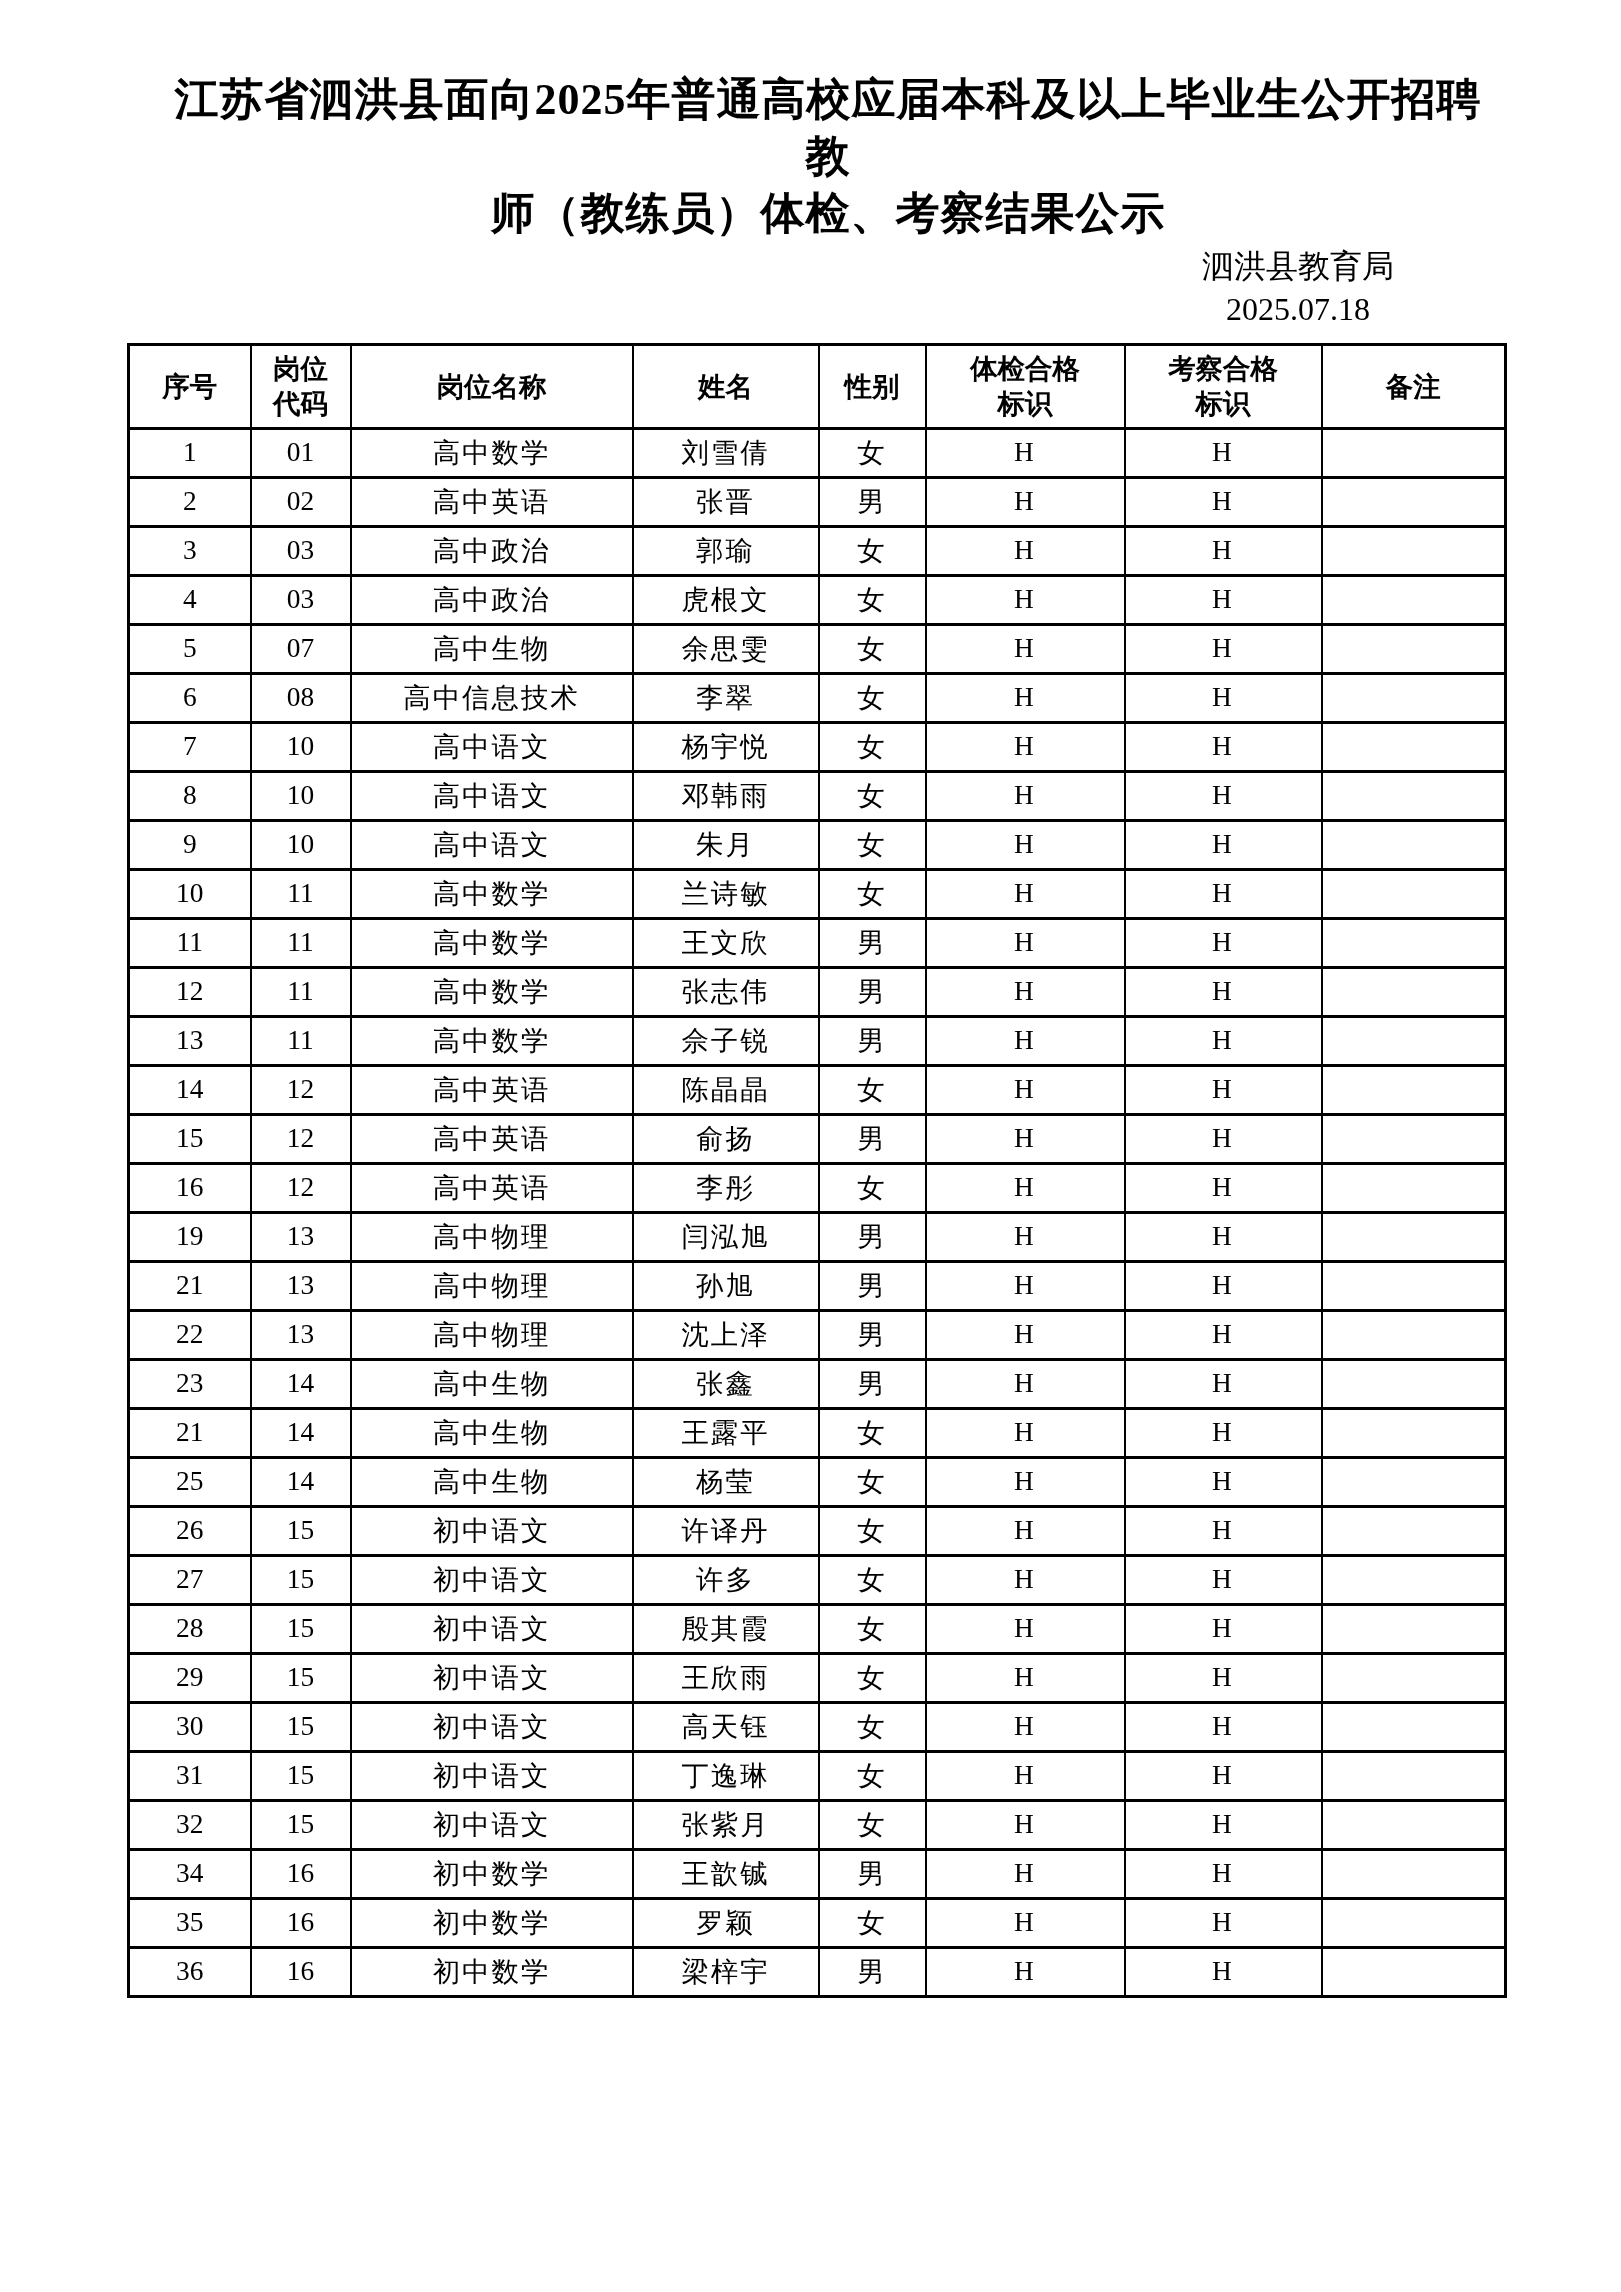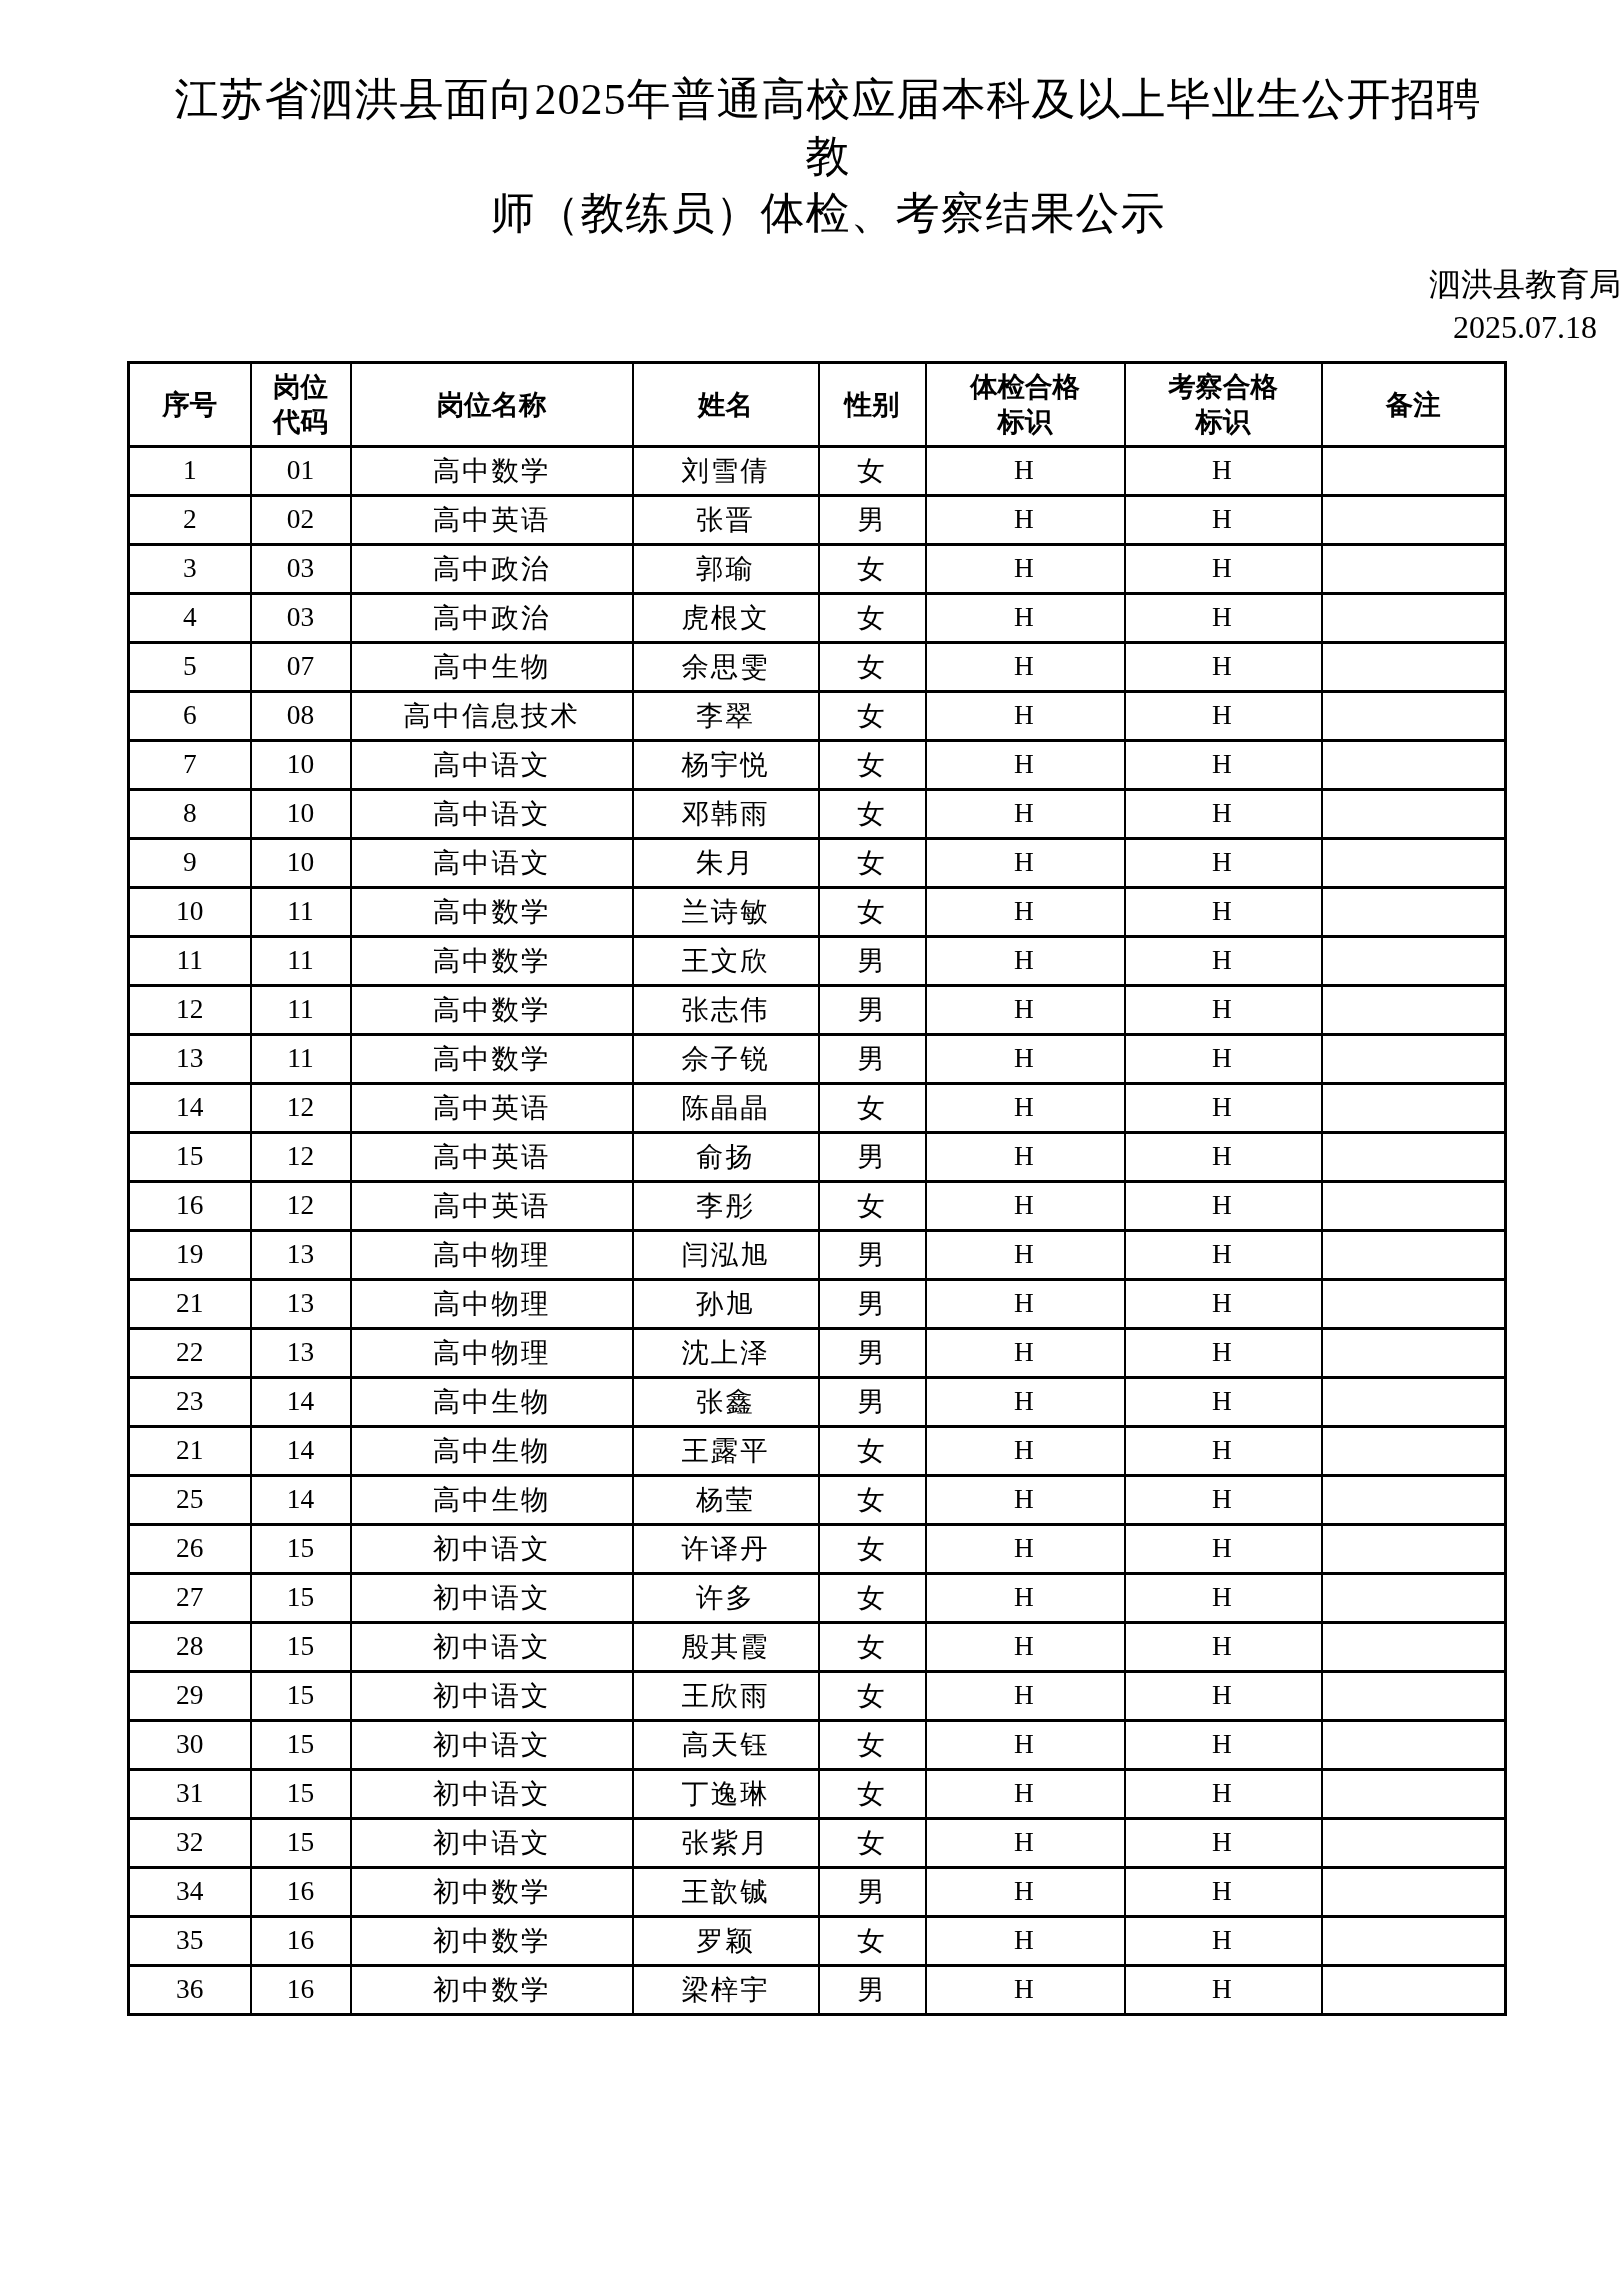"江苏省泗洪县面向2025年普通高校应届本科及以上毕业生公开招聘教" .doc-title { font-weight: 400 -> 700 }
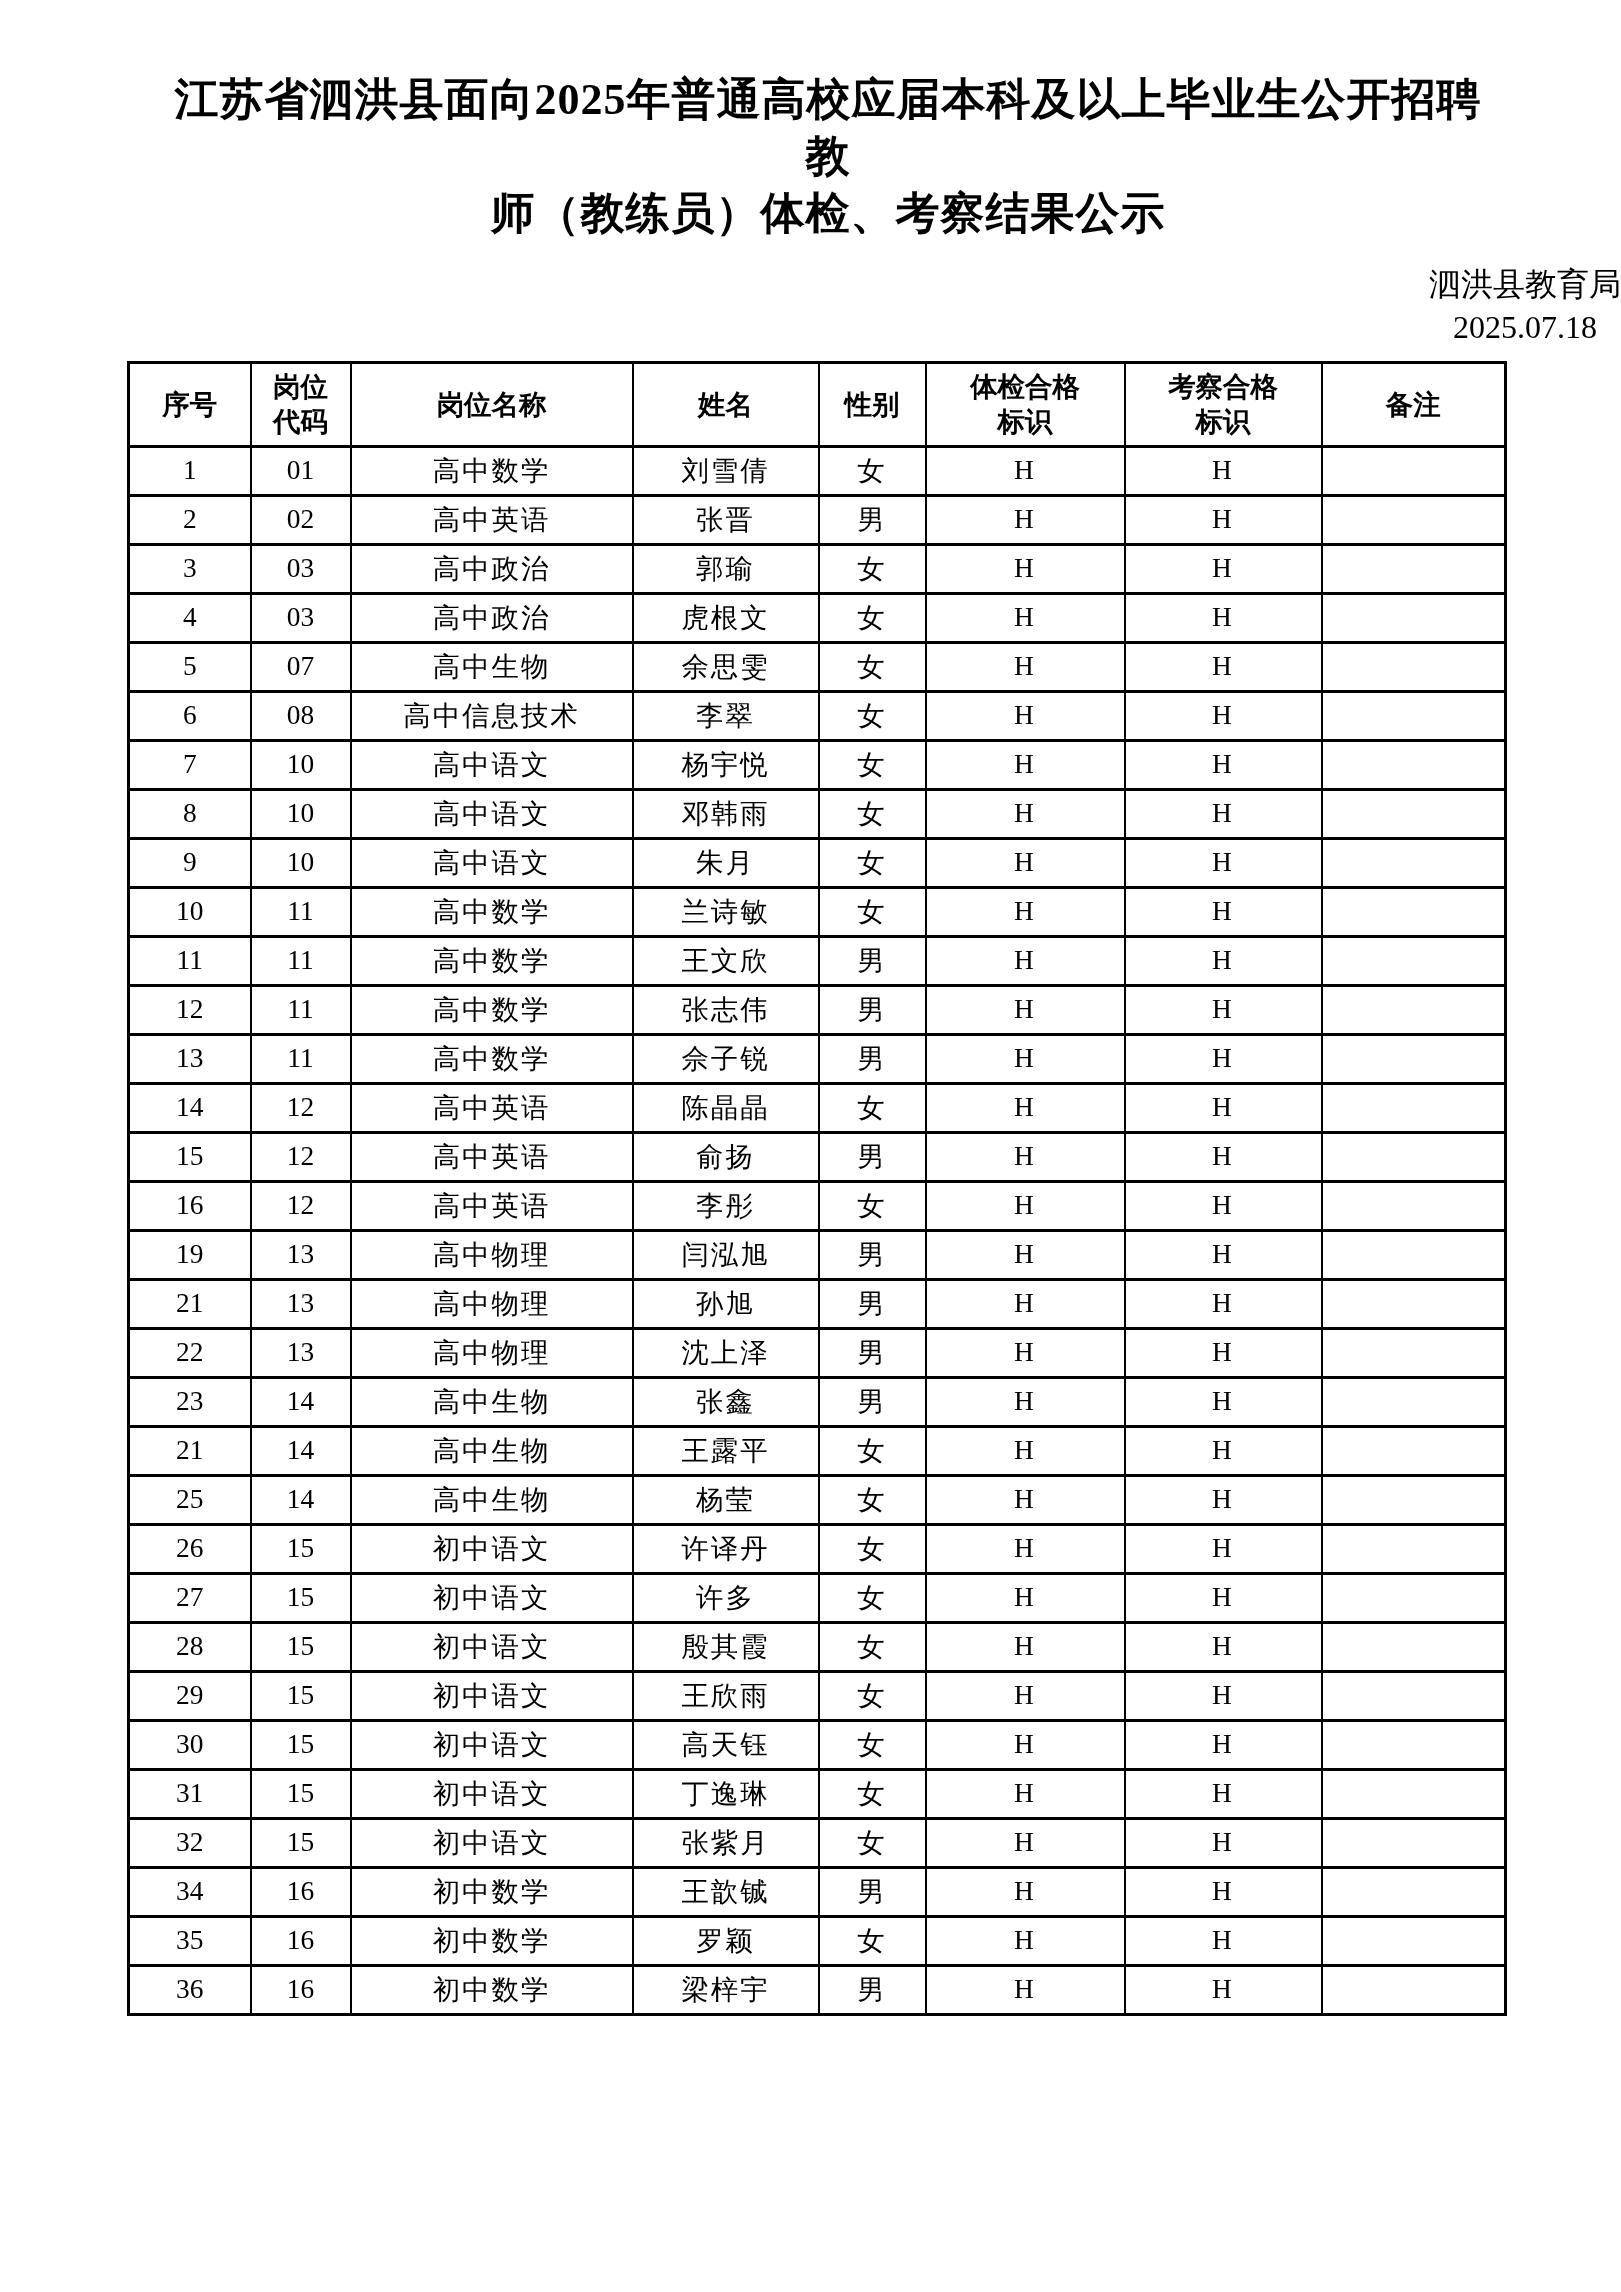"泗洪县教育局" .byline { margin-top: 21px -> 3px; padding-right: none -> 227px }
